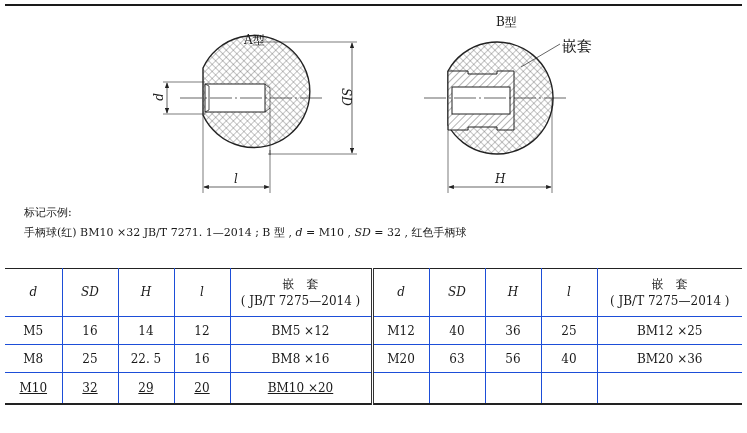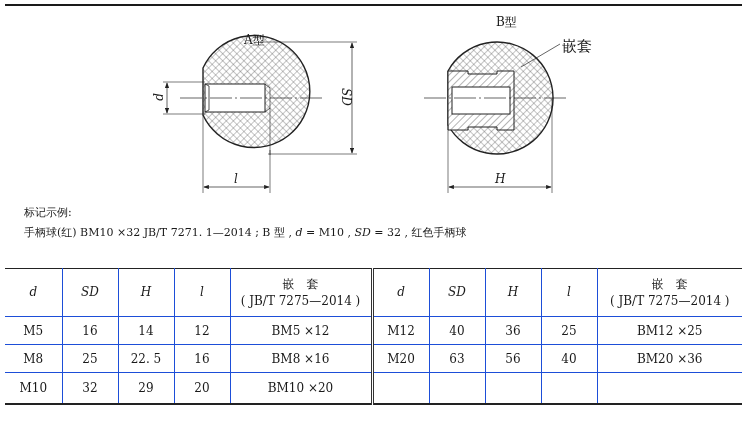"M10" table.spec tbody tr:last-child td { text-decoration: none -> underline }
